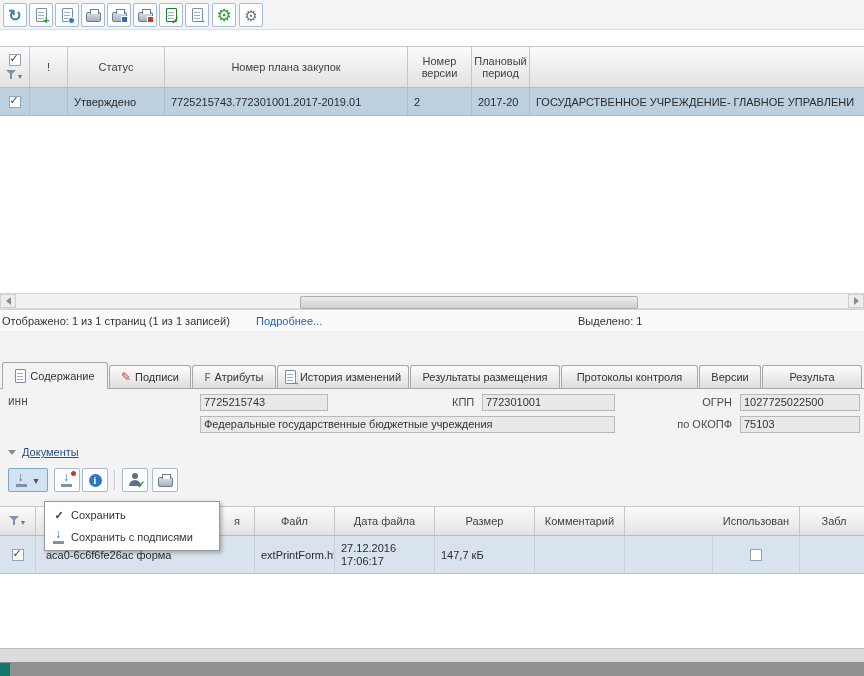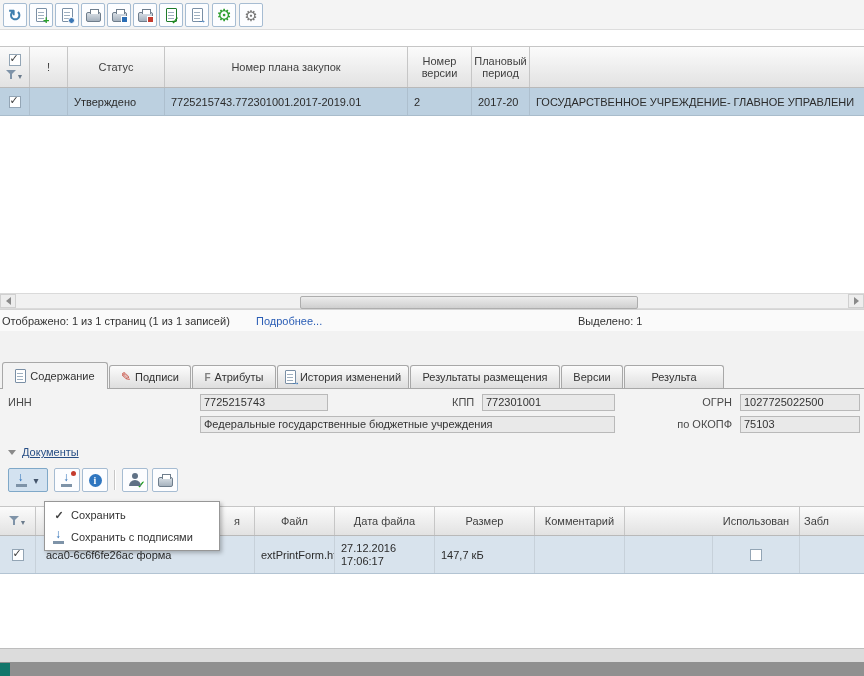"Протоколы контроля" div.tab { html: none -> <div> <span>Протоколы контроля</span> </div> }
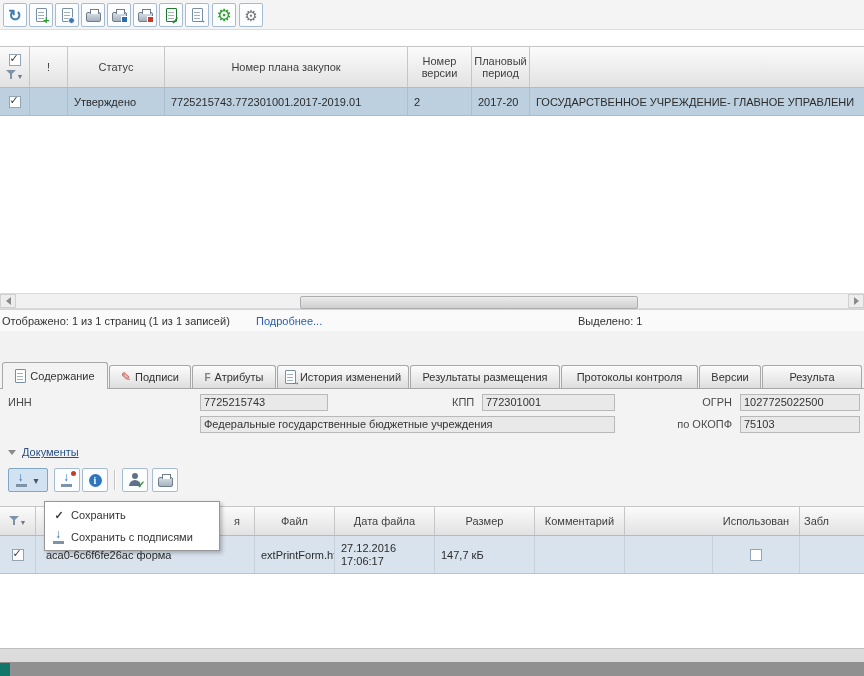"ИНН" span.lbl { font-family: none -> Liberation Mono, monospace }
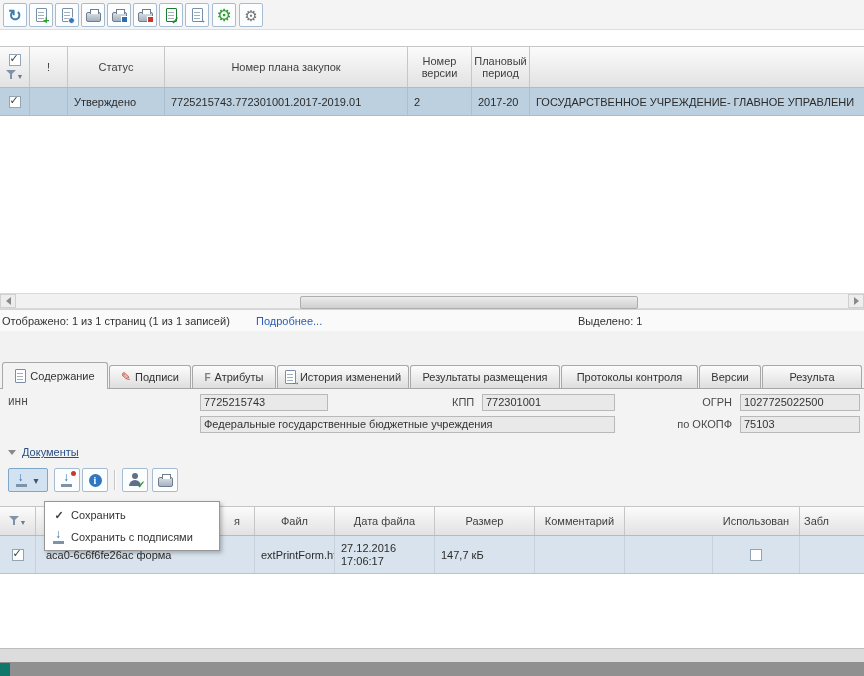"Забл" div.gh { justify-content: flex-start -> center }
